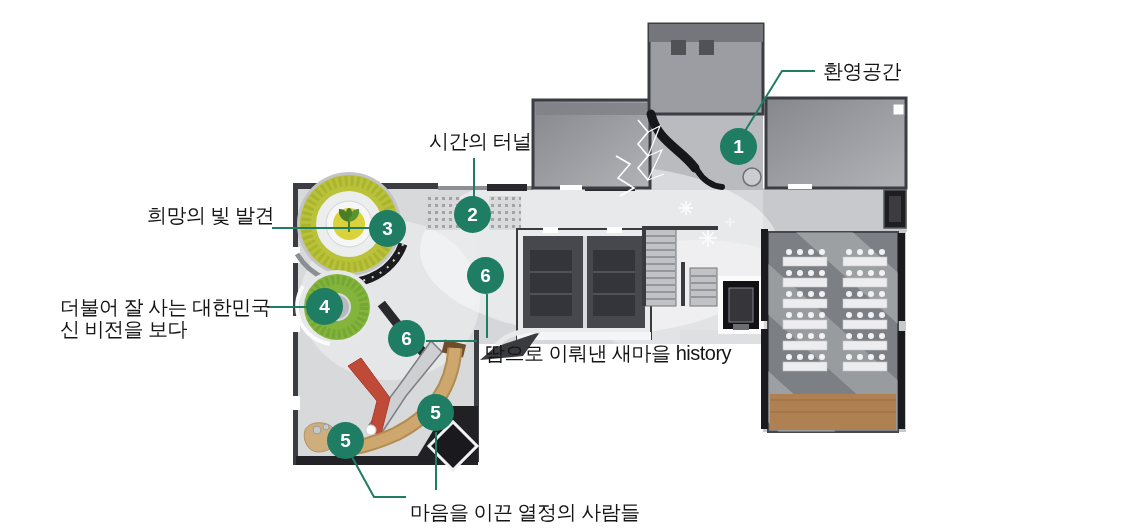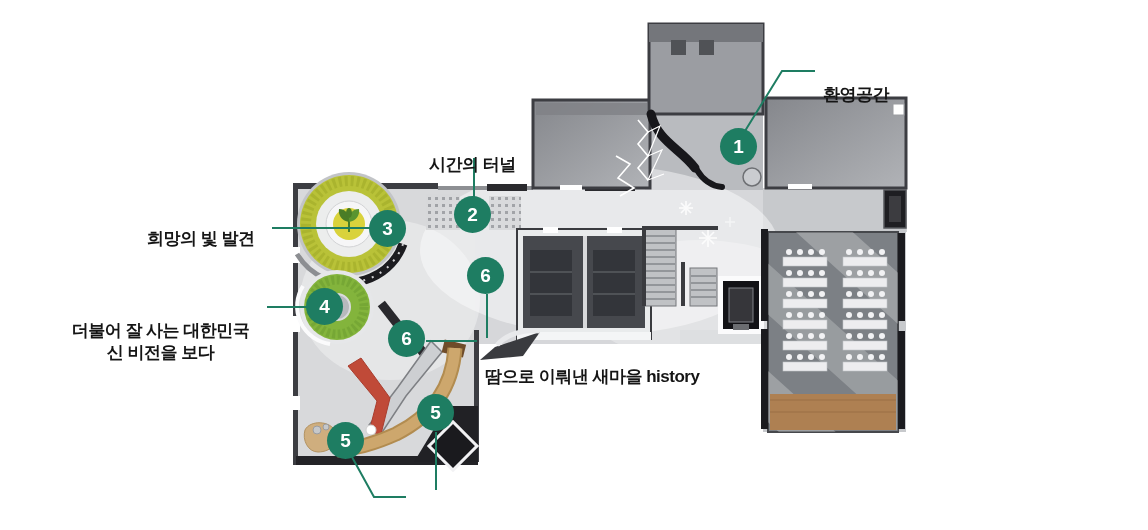"환영공간" .zone-label { font-size: 17px -> 20px; font-weight: bold -> normal; margin-top: 24px -> none }
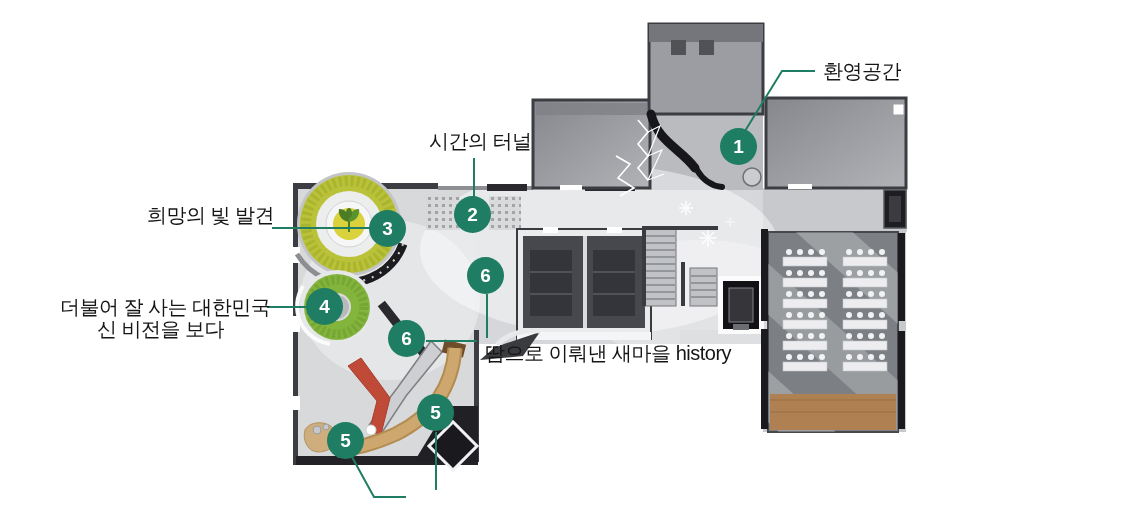"더불어 잘 사는 대한민국" .zone-label.right { text-align: center -> left }
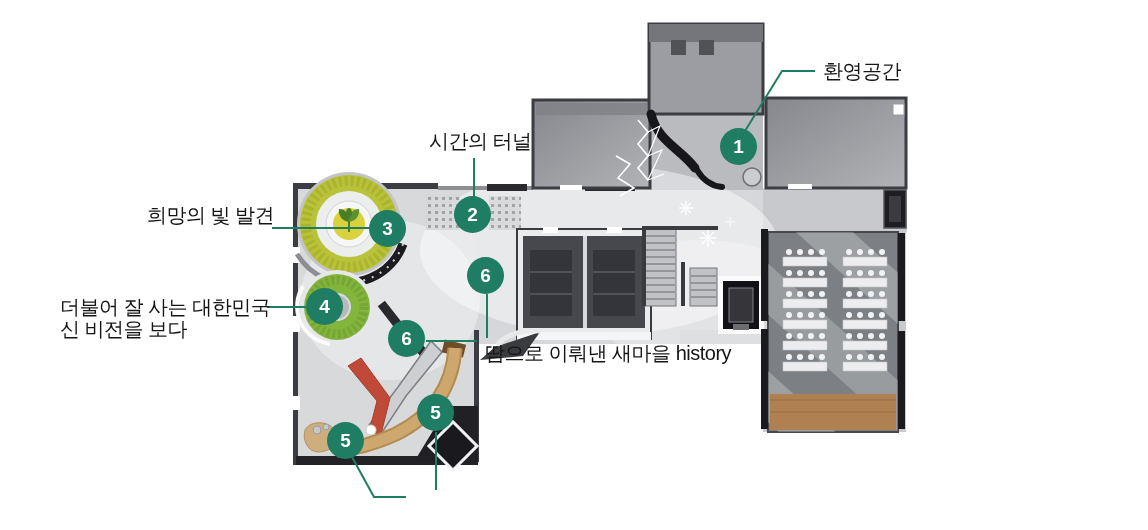"마음을 이끈 열정의 사람들" div.zone-label { html: none -> <div>마음을 이끈 열정의 사람들</div> }
